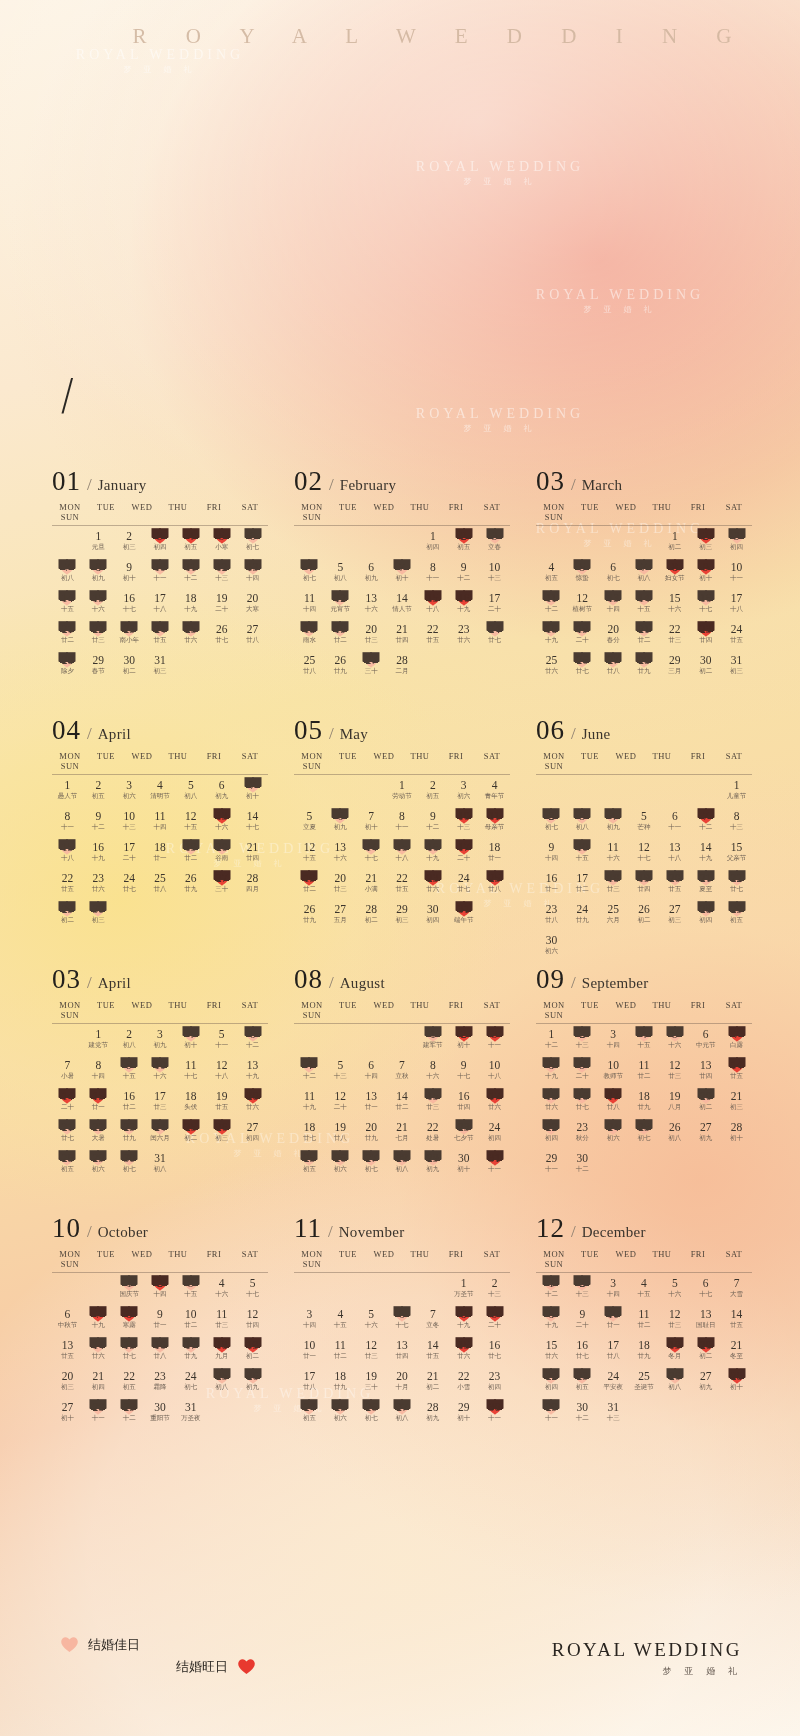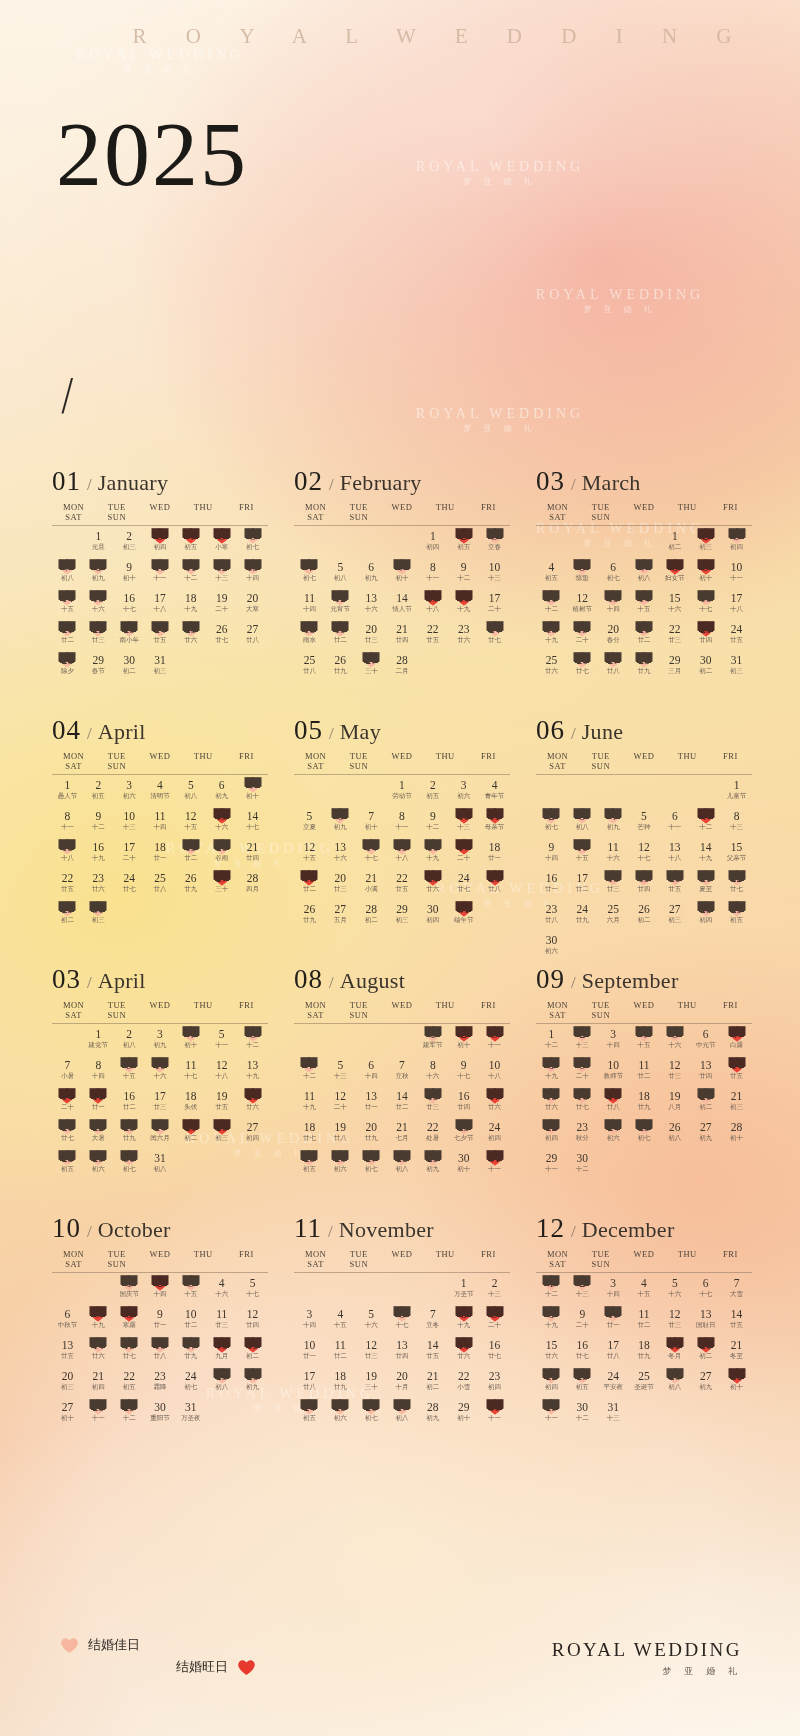"2025" div.year { html: <div>2025</div> -> none }
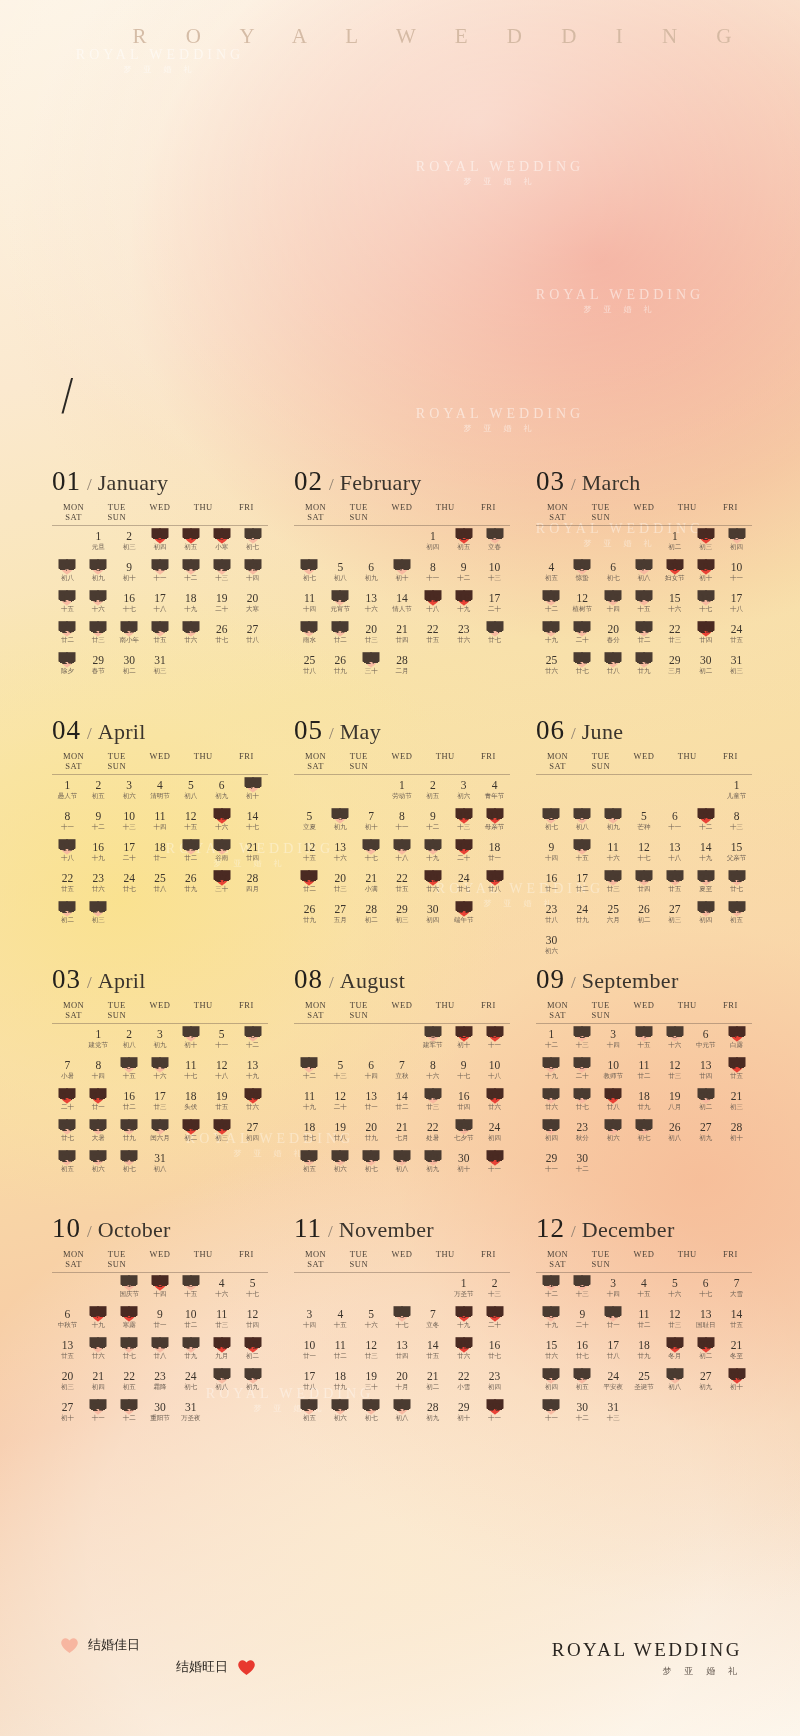"January" .m-name { font-size: 22px -> 15px }
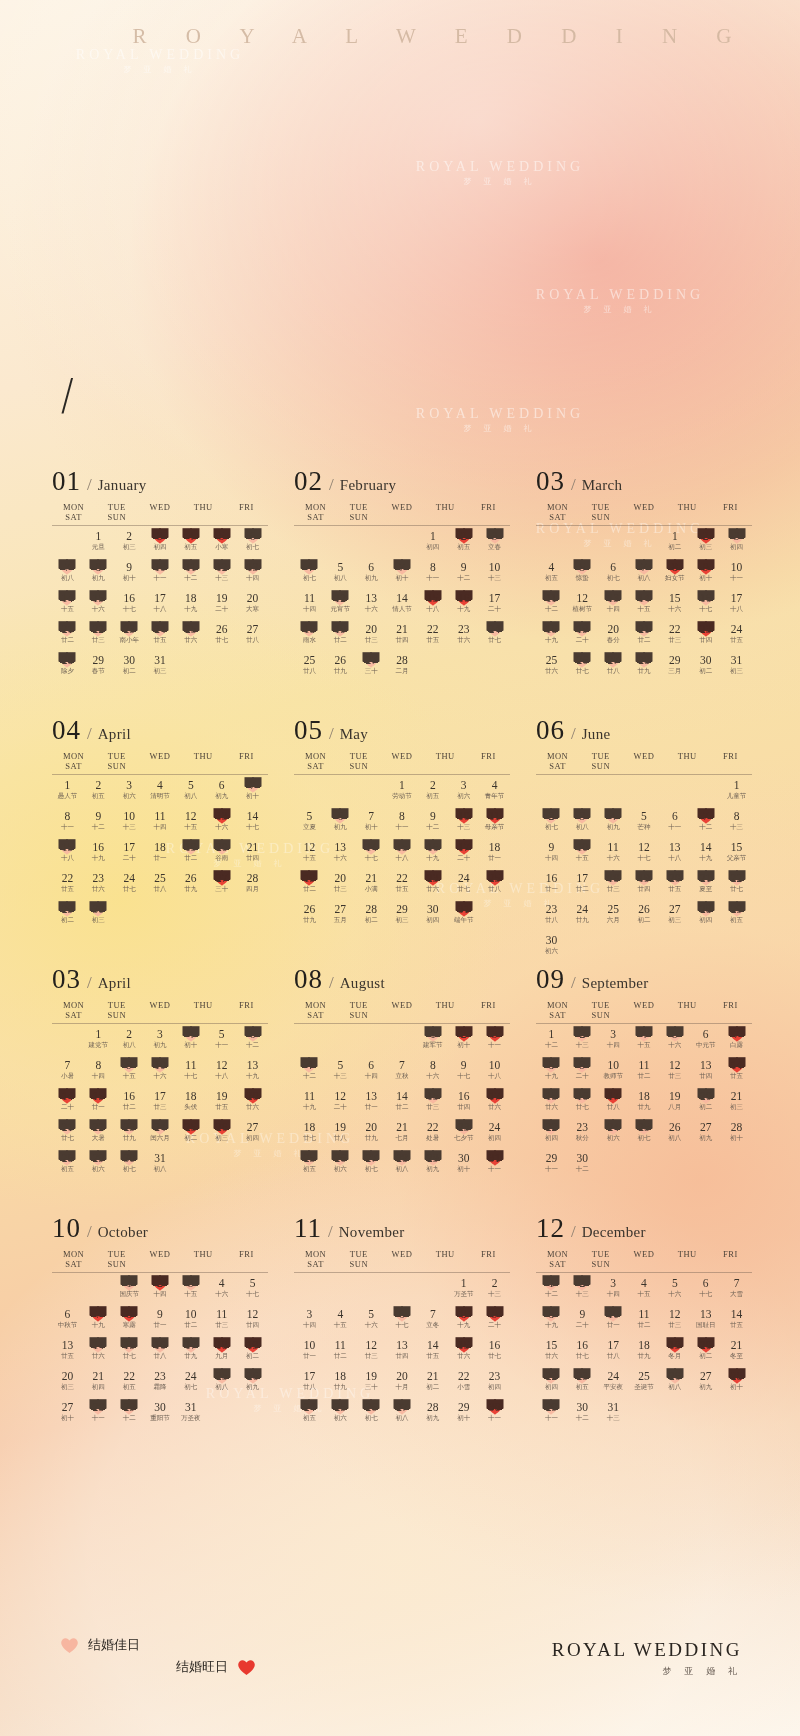"MON" .dow { grid-template-columns: repeat(5,1fr) -> repeat(6,1fr) }
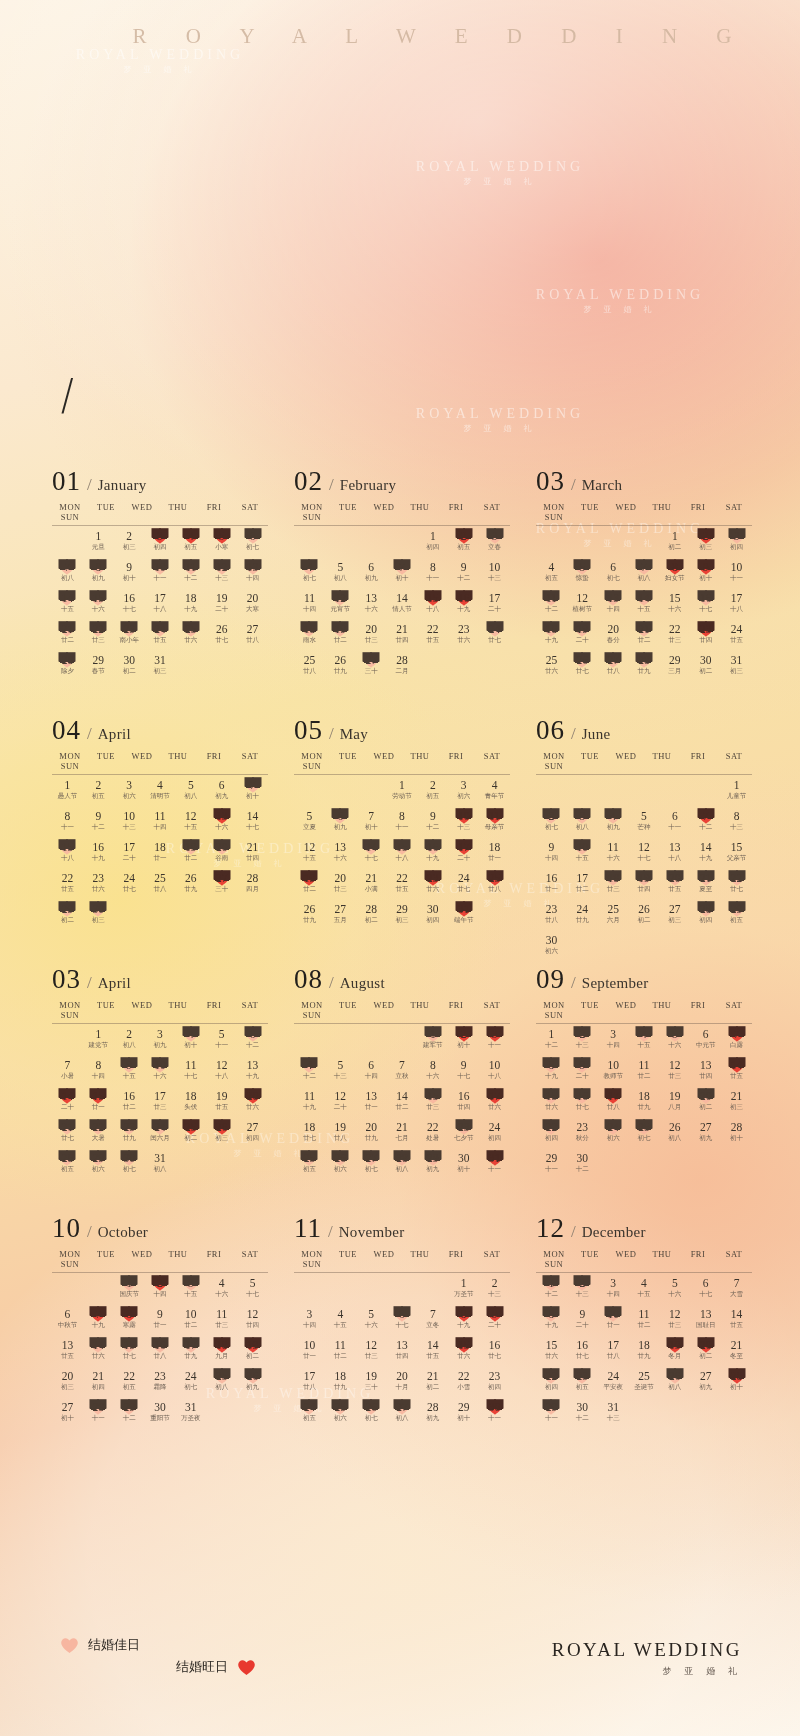"结婚佳日" .legend .item { align-items: center -> none }
